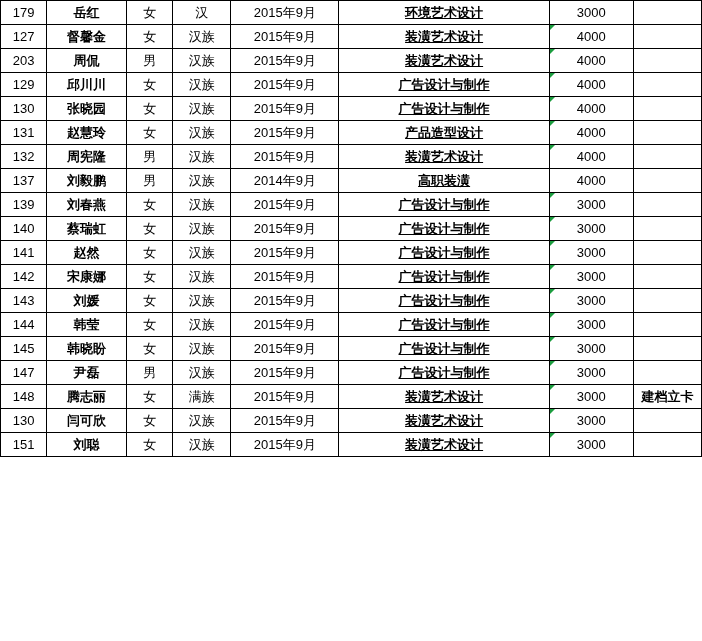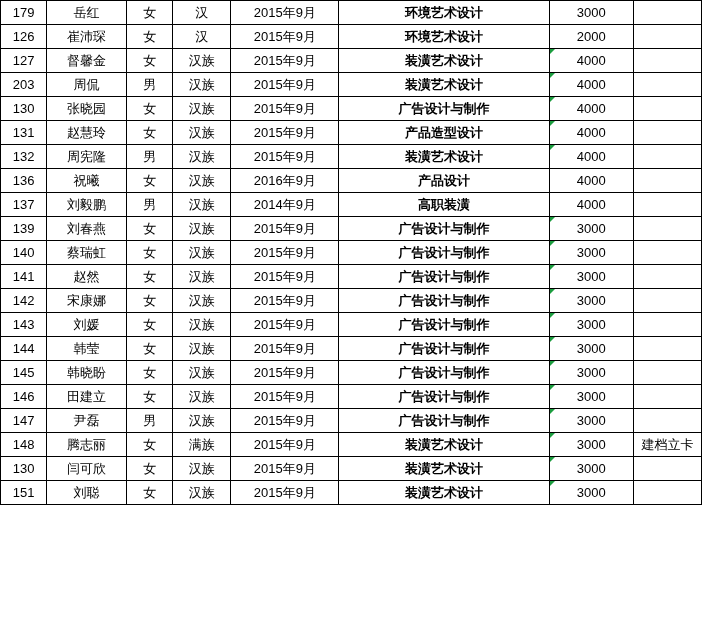"岳红" td.name { font-weight: normal -> bold }
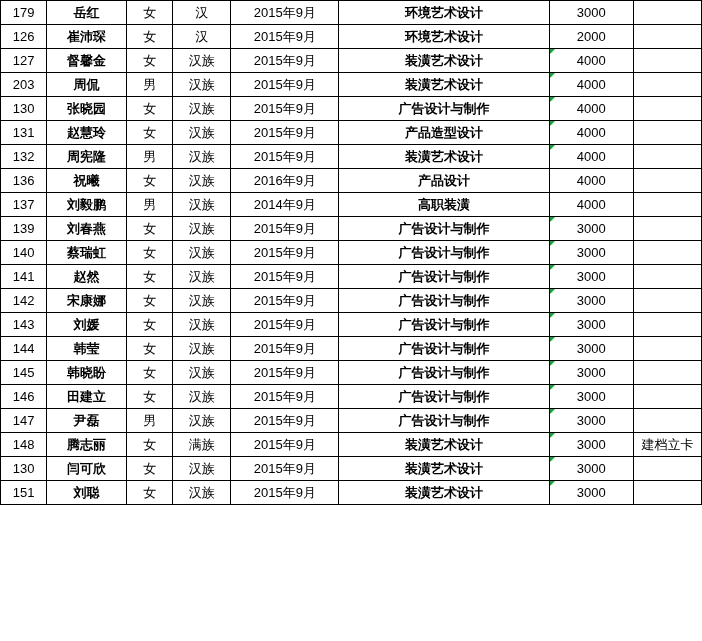"环境艺术设计" td.major { text-decoration: none -> underline }
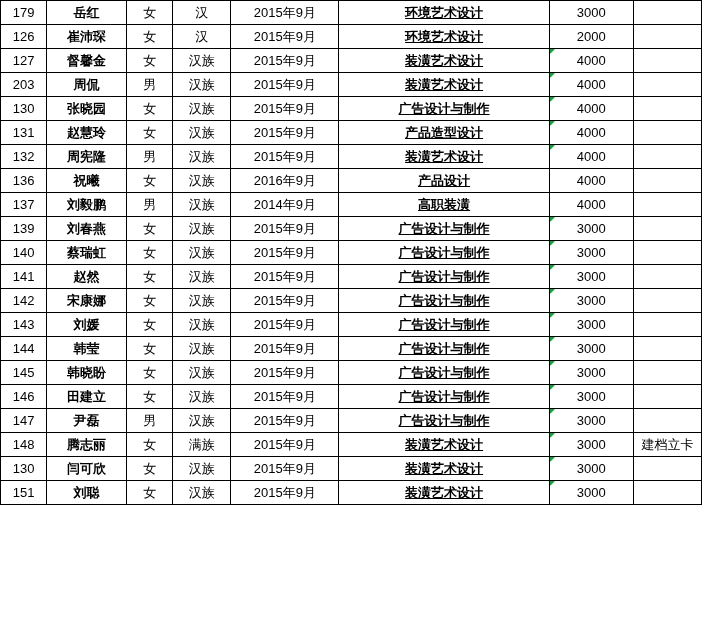"126" tr { html: <tr> <td>126</td> <td>崔沛琛</td> <td>女</td> <td>汉</td> <td>2015年9月</td> <td>环境艺术设计</td> <td>2000</td> <td></td> </tr> -> none }
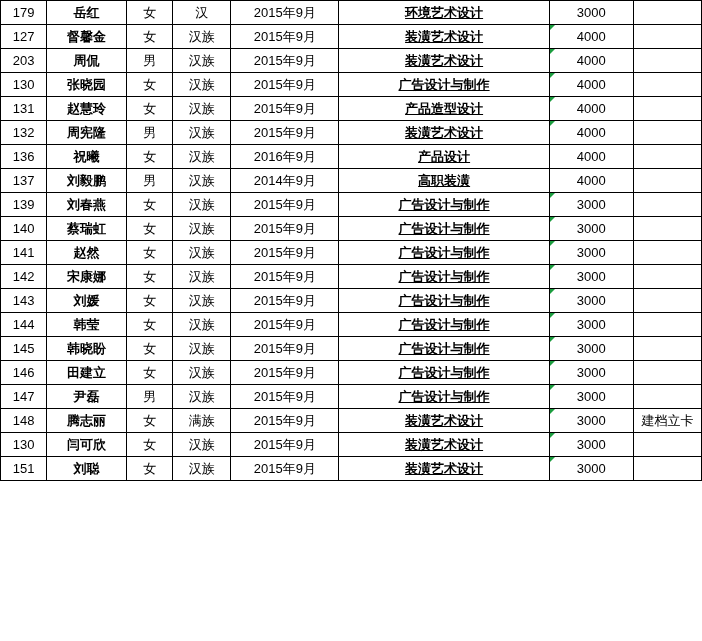"129" tr { html: none -> <tr> <td>129</td> <td>邱川川</td> <td>女</td> <td>汉族</td> <td>2015年9月</td> <td>广告设计与制作</td> <td>4000</td> <td></td> </tr> }
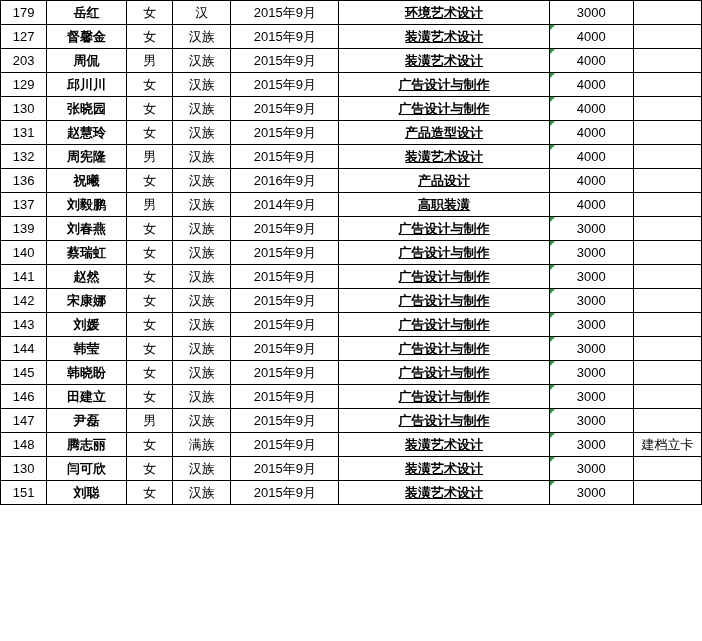"136" tr { html: <tr> <td>136</td> <td>祝曦</td> <td>女</td> <td>汉族</td> <td>2016年9月</td> <td>产品设计</td> <td>4000</td> <td></td> </tr> -> none }
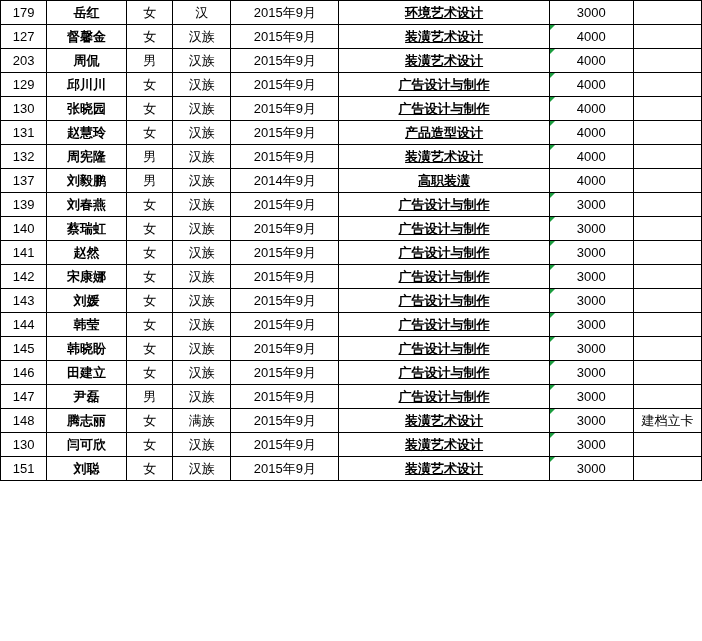"146" tr { html: <tr> <td>146</td> <td>田建立</td> <td>女</td> <td>汉族</td> <td>2015年9月</td> <td>广告设计与制作</td> <td>3000</td> <td></td> </tr> -> none }
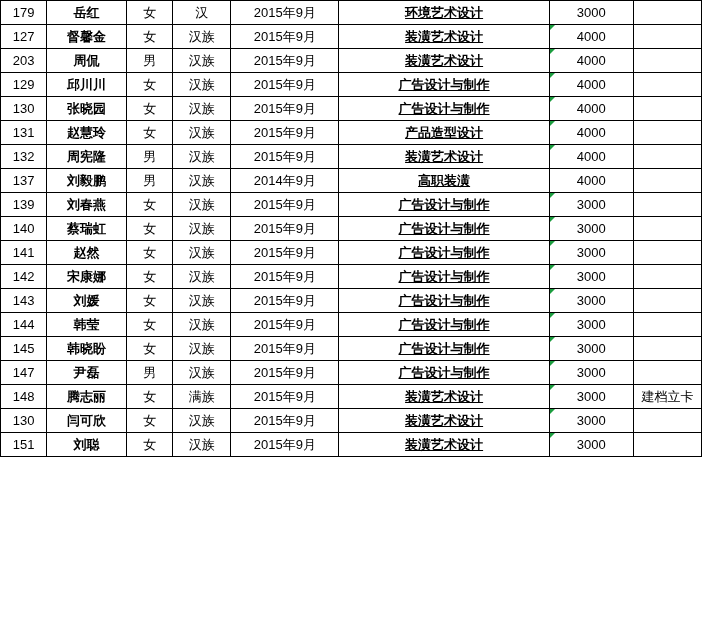"建档立卡" td.note { font-weight: normal -> bold }
